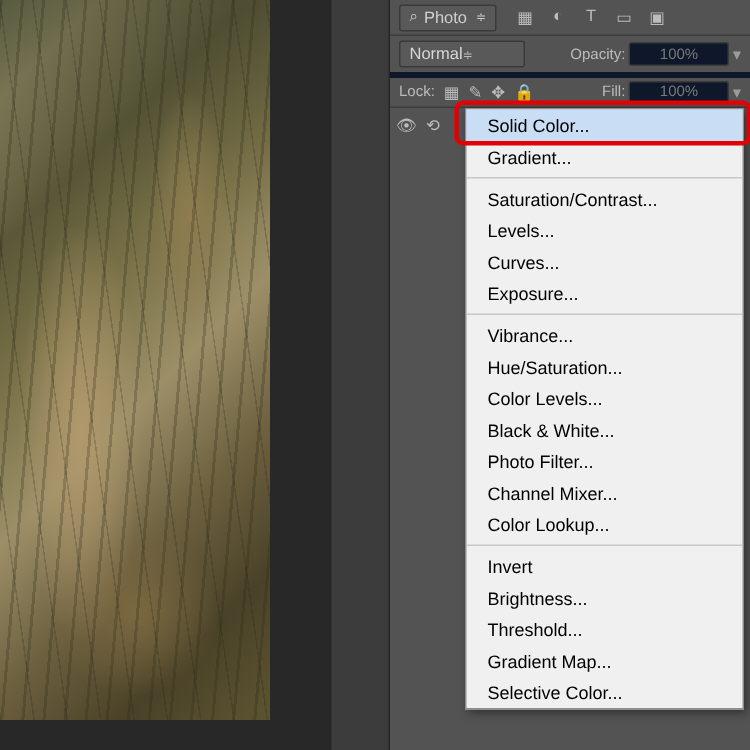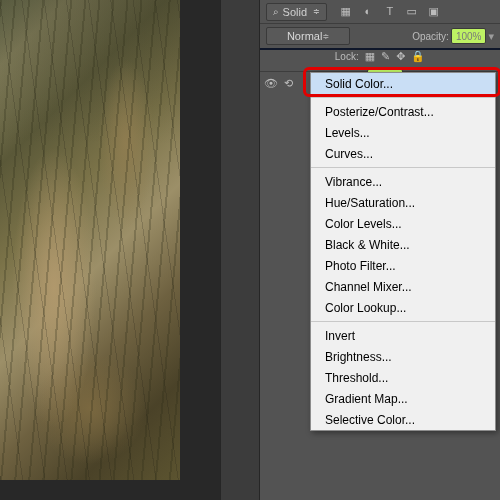"Solid" span { text: Solid -> Photo }
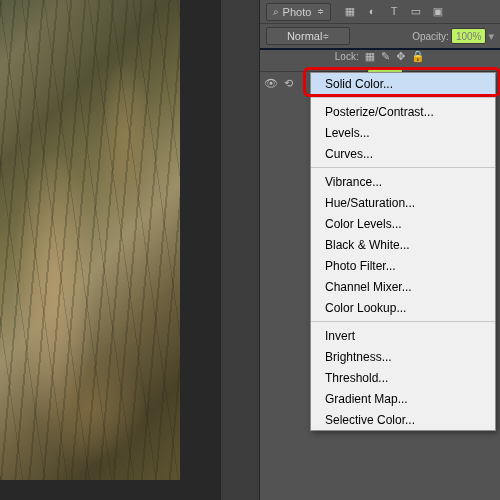"Normal" .dd { justify-content: center -> flex-start }
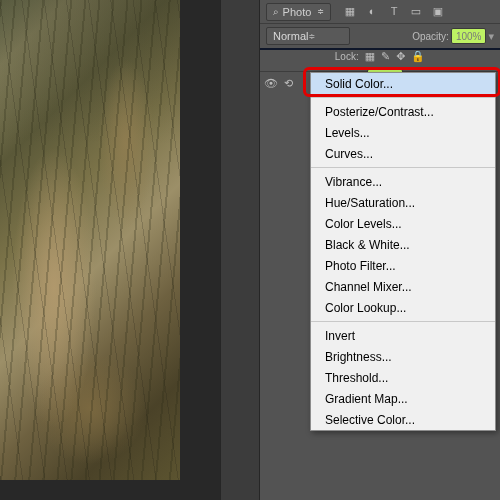"100%" .pct .val { background: #bef264 -> #0f172a; padding: 0 4px -> 0 20px }
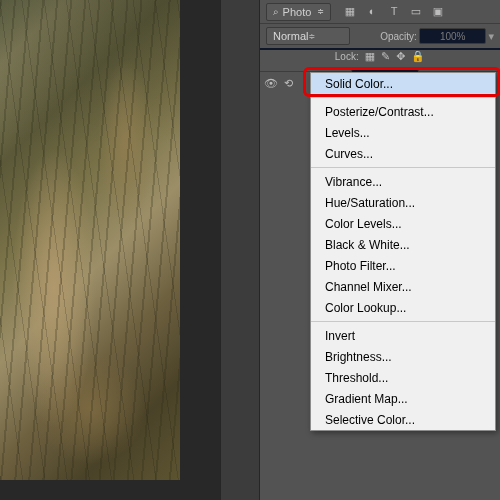"Lock:" .lockrow { border-top: 2px solid #0f172a -> 4px solid #0f172a; flex-direction: column -> none }
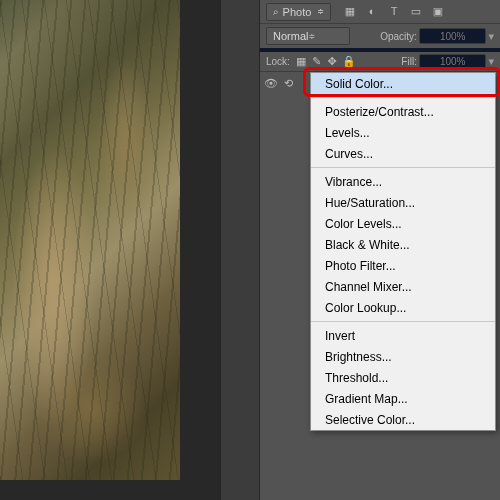"Gradient..." div.item { html: none -> <div>Gradient...</div> }
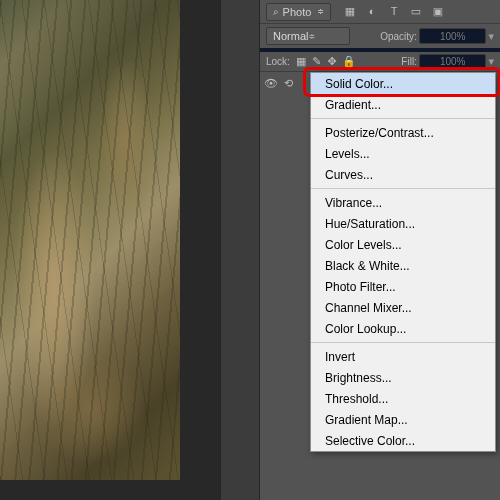"Posterize/Contrast..." div.item { text: Posterize/Contrast -> Saturation/Contrast }
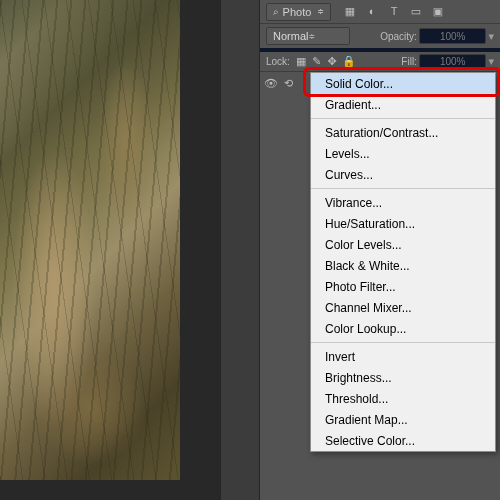"Exposure..." div.item { html: none -> <div>Exposure...</div> }
